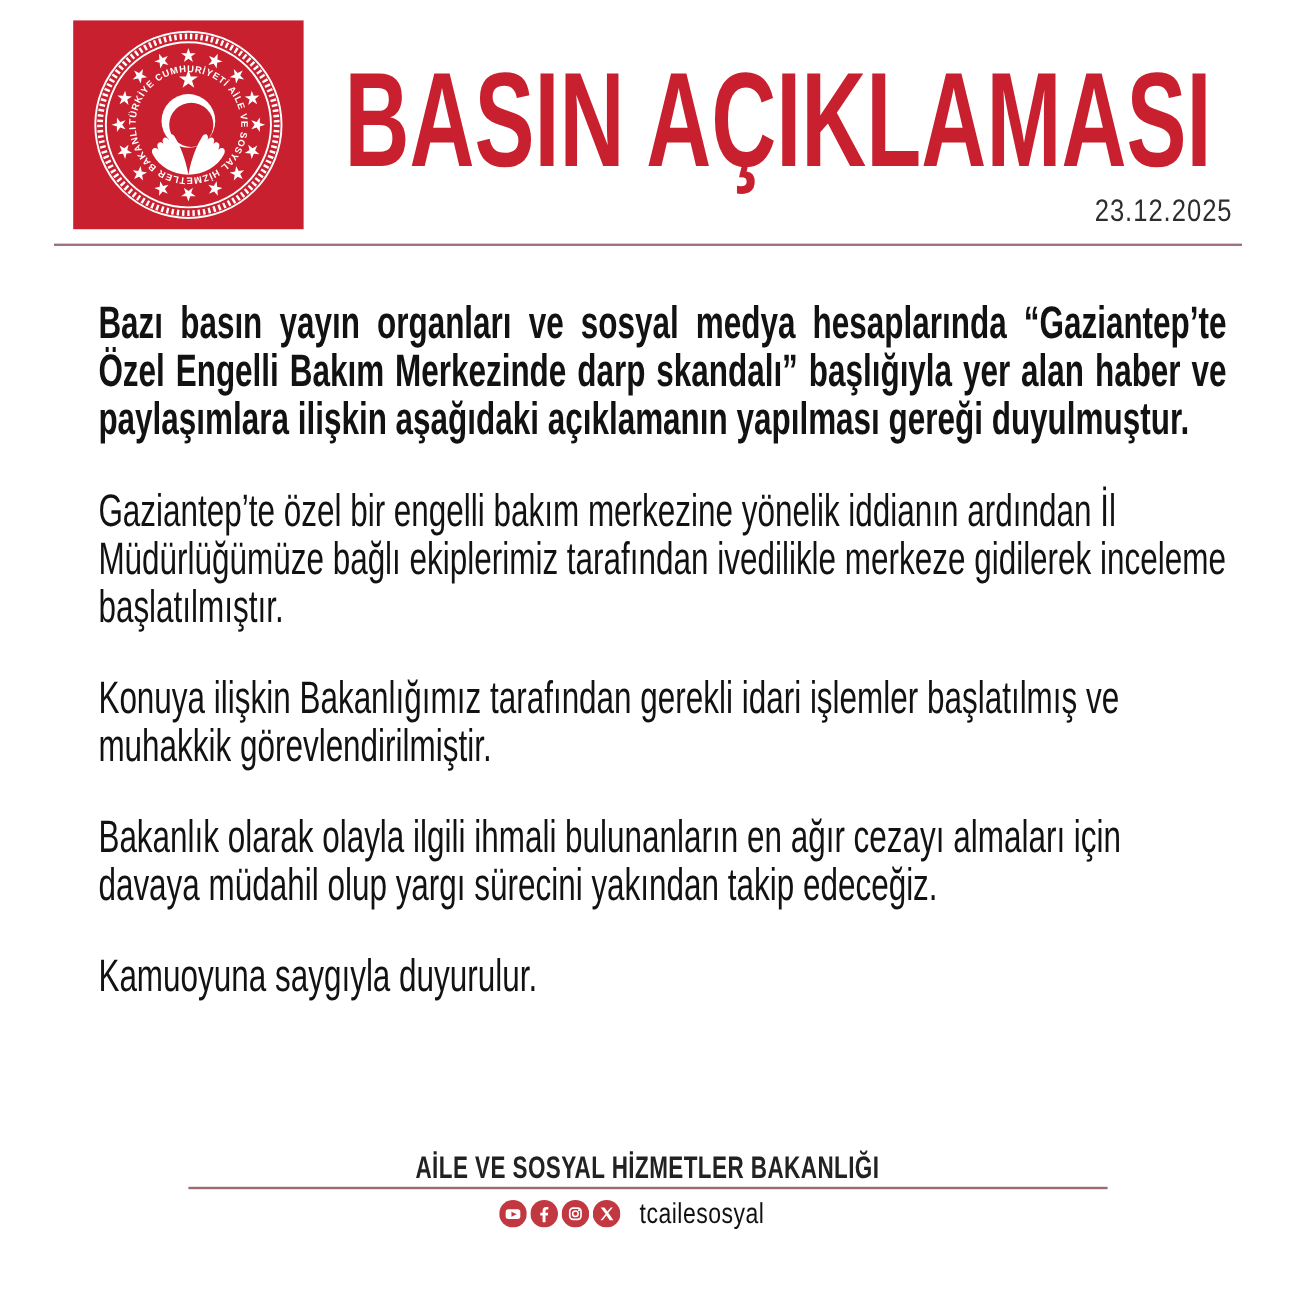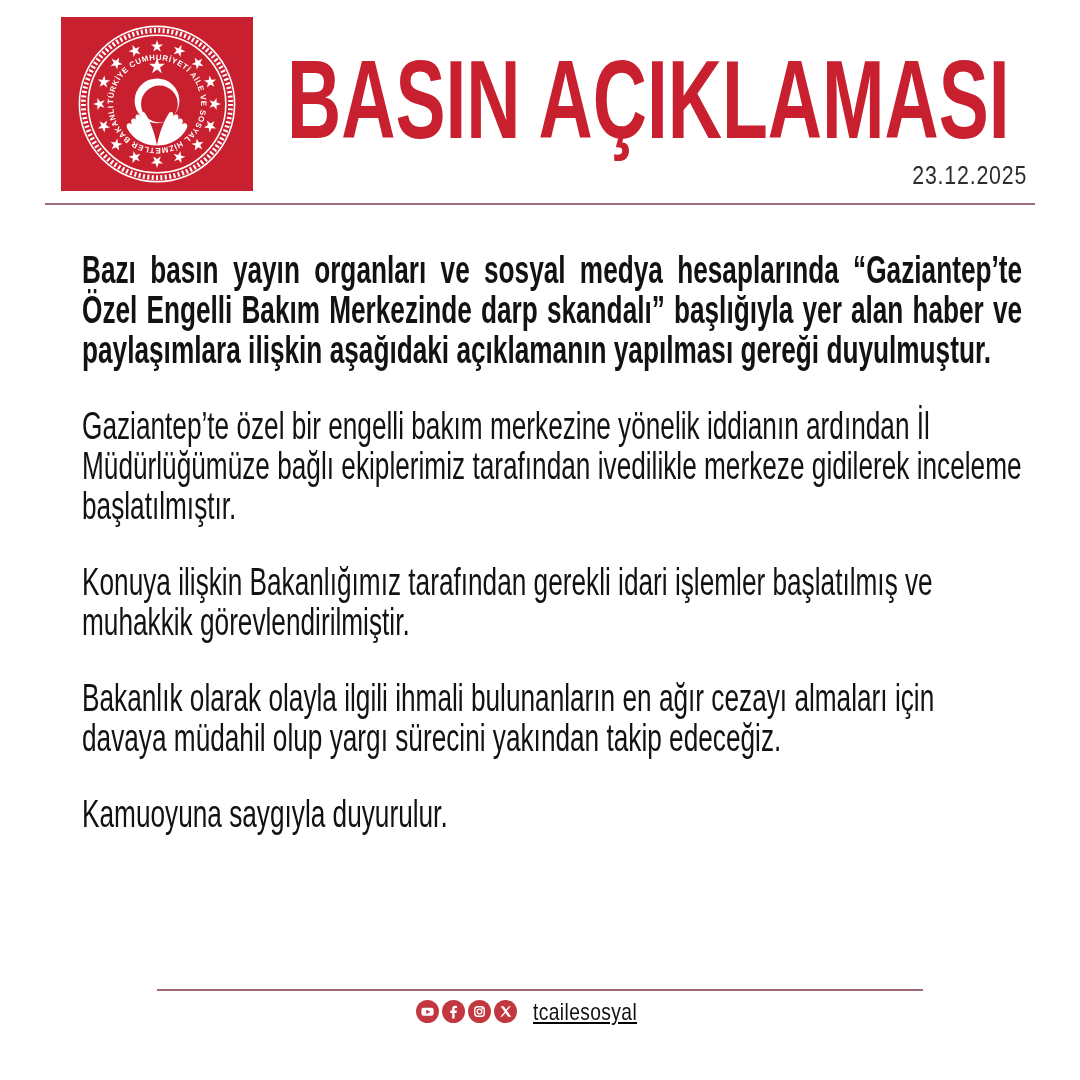"AİLE VE SOSYAL HİZMETLER BAKANLIĞI" div.ministry-name { html: none -> <div> <span>AİLE VE SOSYAL HİZMETLER BAKANLIĞI</span> </div> }
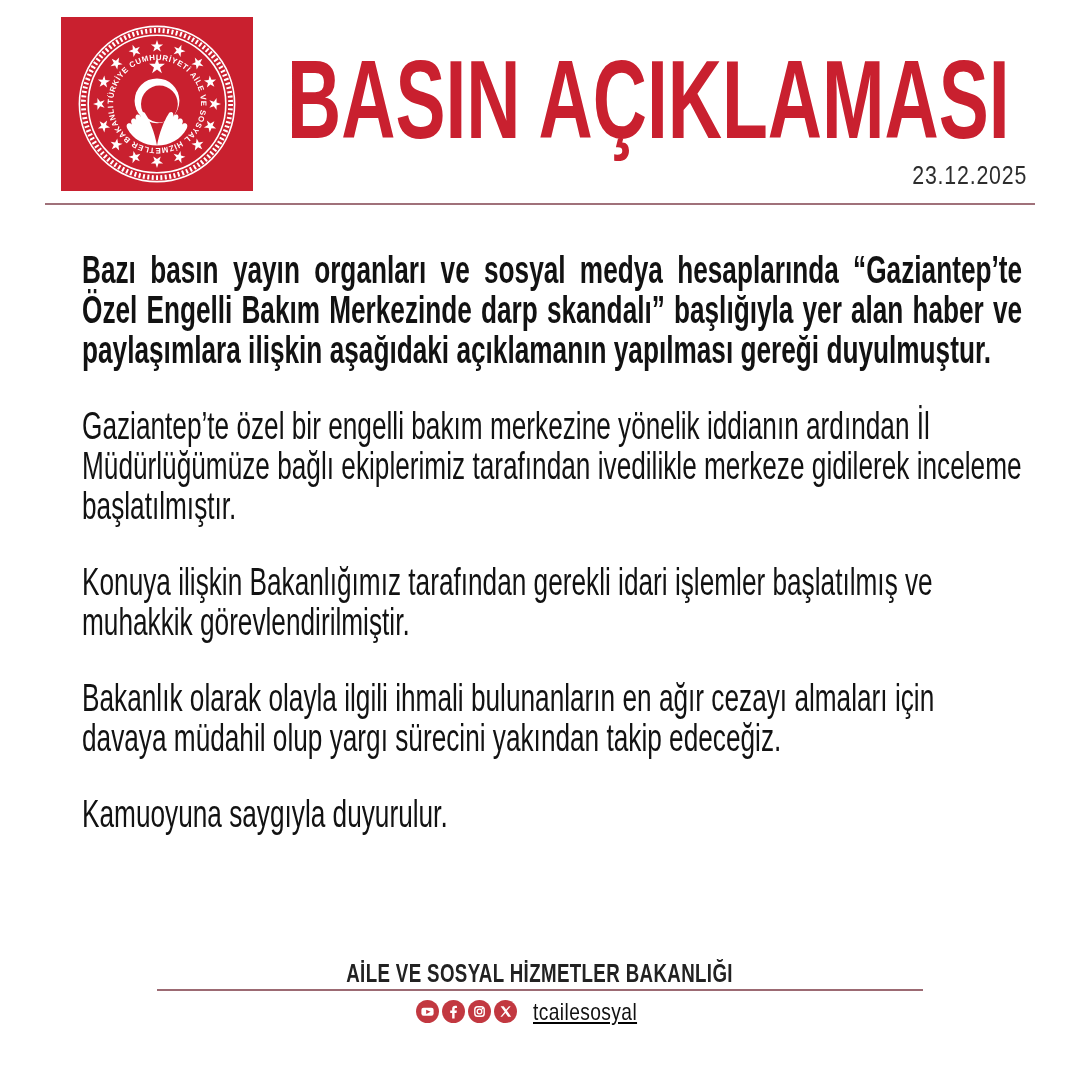"tcailesosyal" .social-row { text-decoration: underline -> none }
